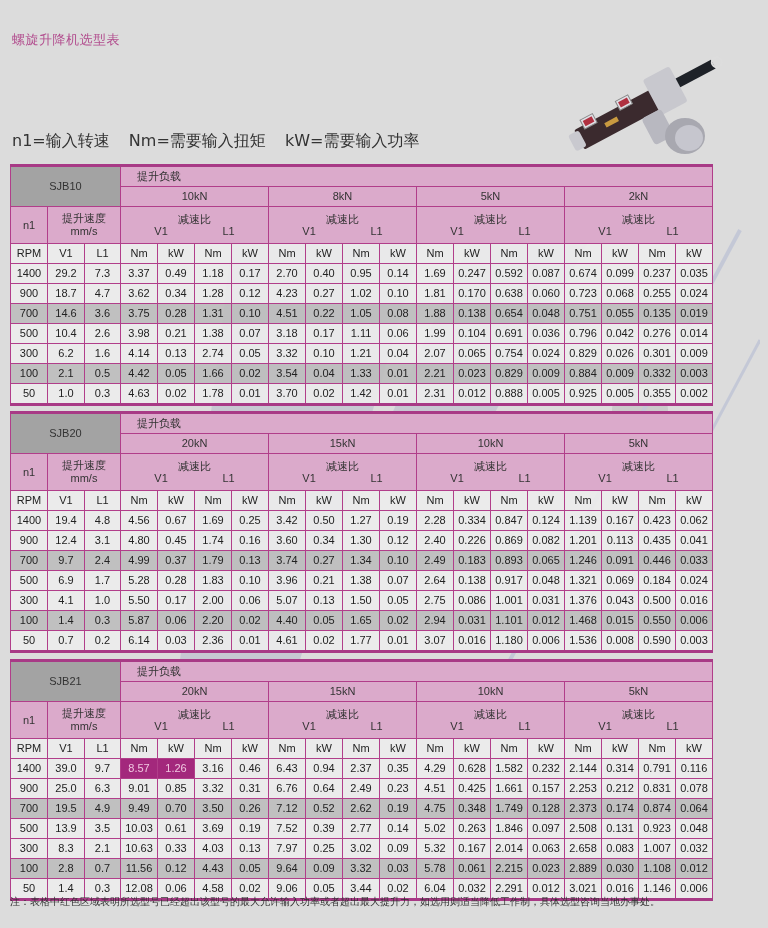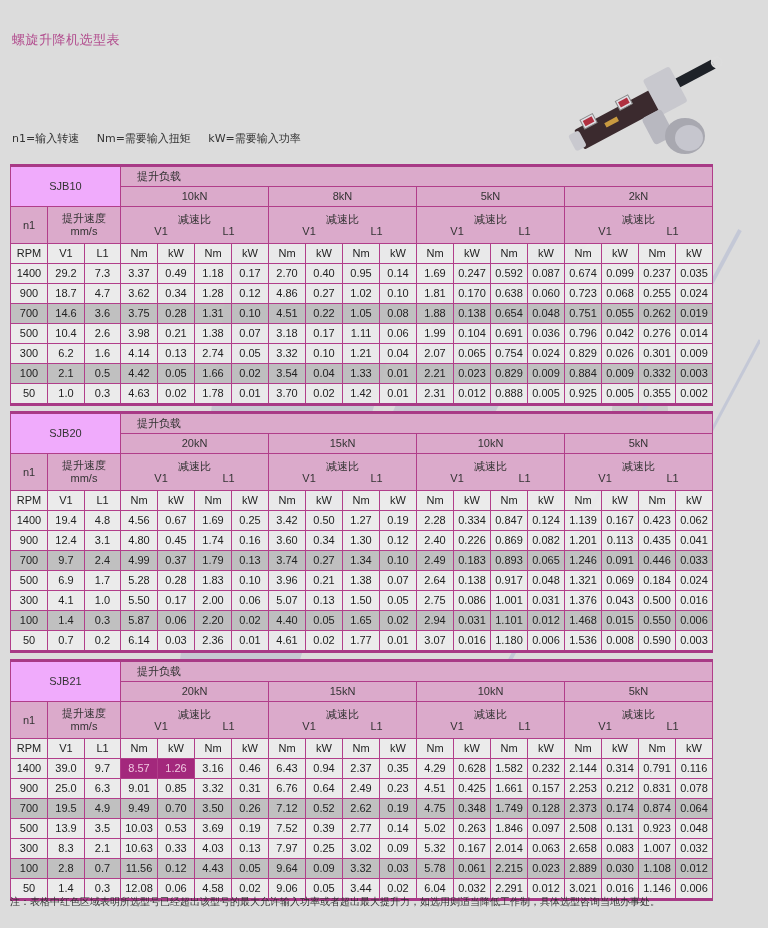"n1=输入转速 Nm=需要输入扭矩 kW=需要输入功率" .legend { font-size: 11px -> 16px }
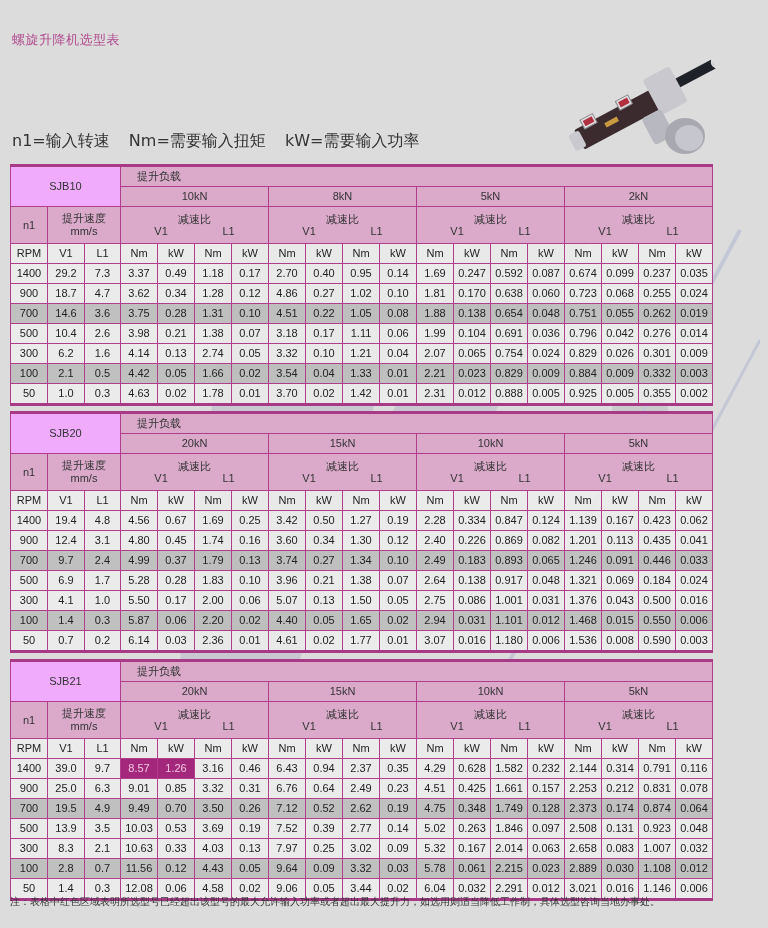"SJB10" .spec-table td.model { background: #f0abfc -> #a3a3a3 }
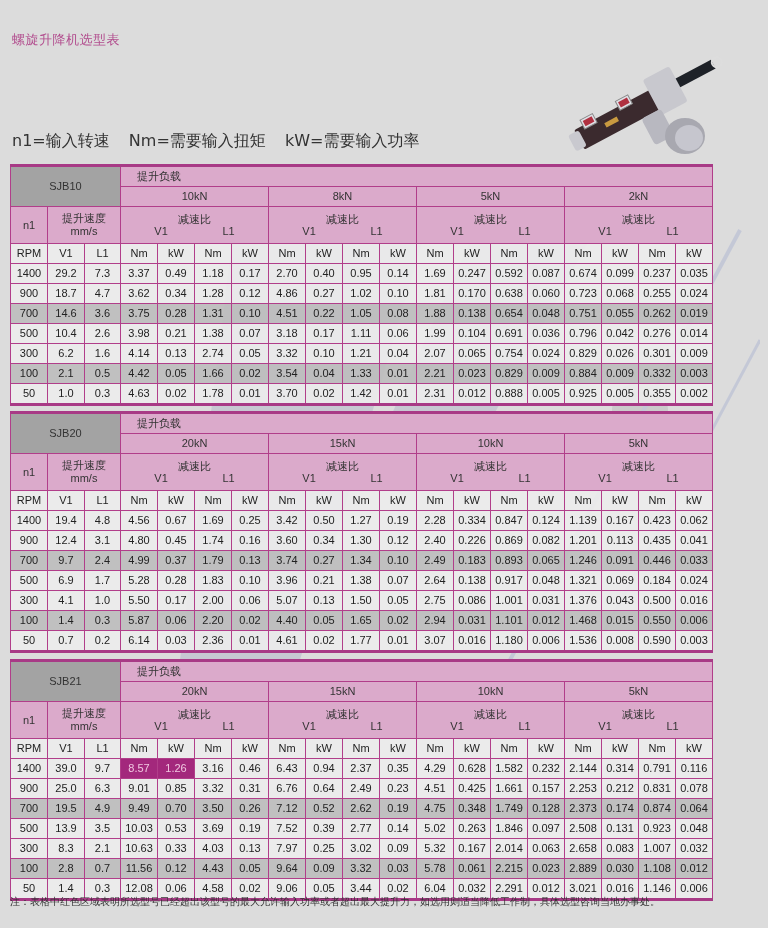"4.86" td { text: 4.86 -> 4.23 }
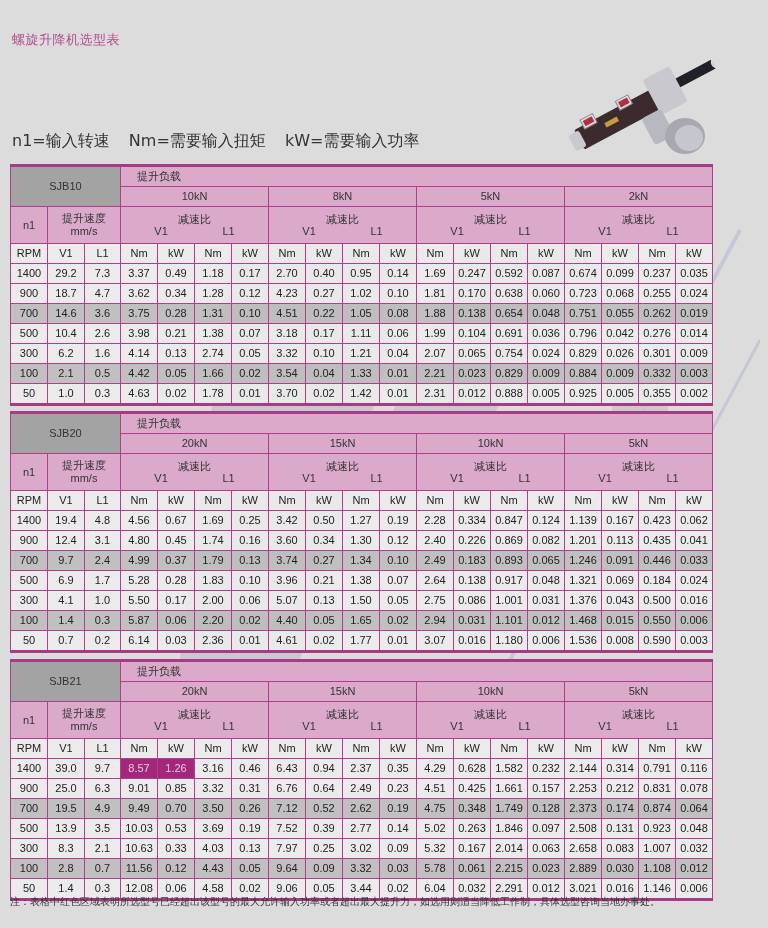"0.262" td { text: 0.262 -> 0.135 }
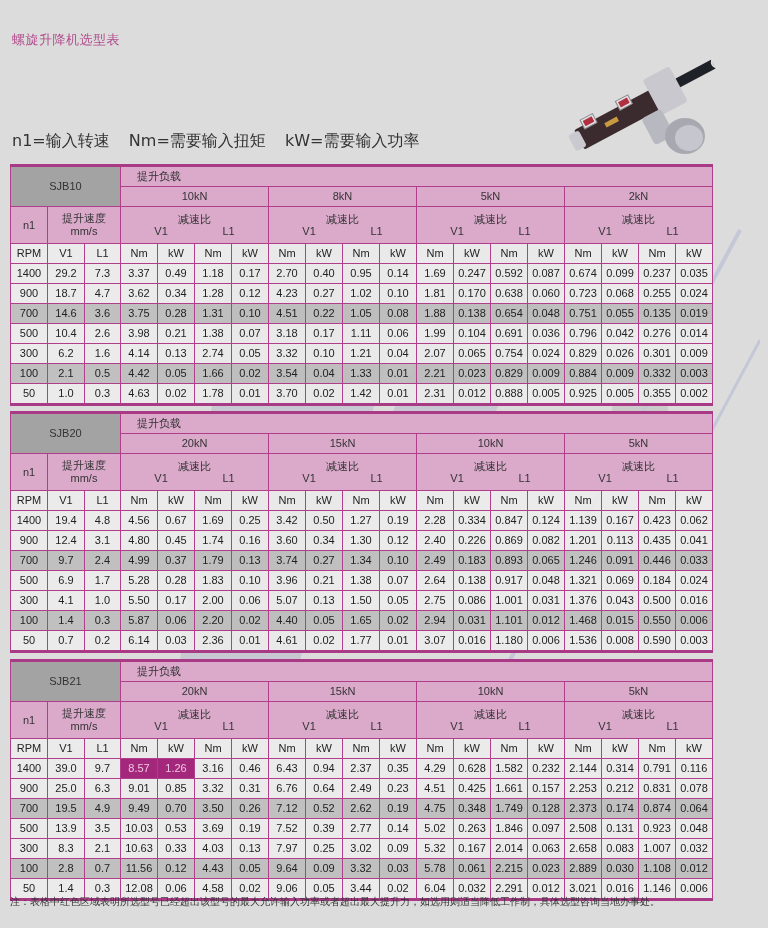"0.53" td { text: 0.53 -> 0.61 }
